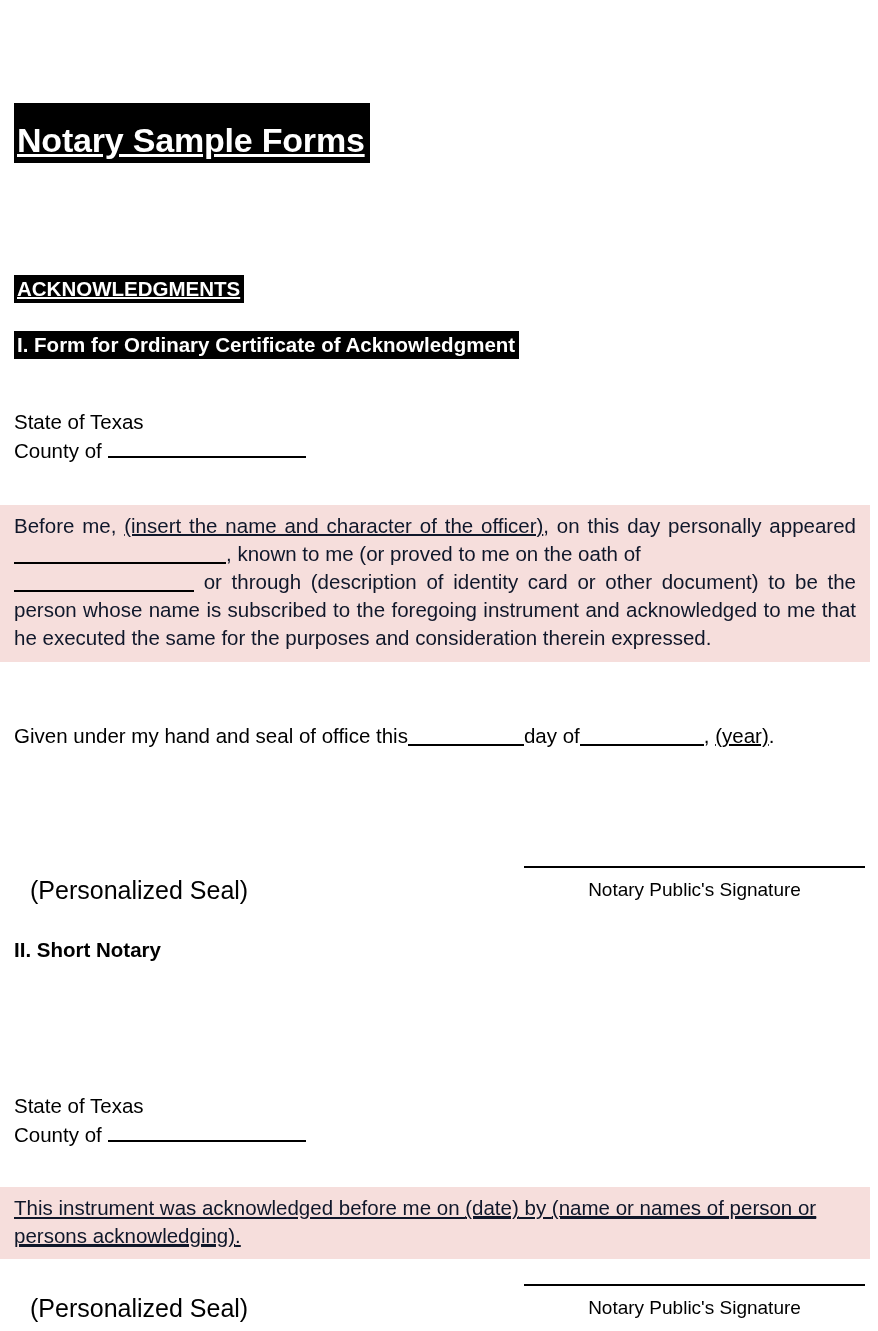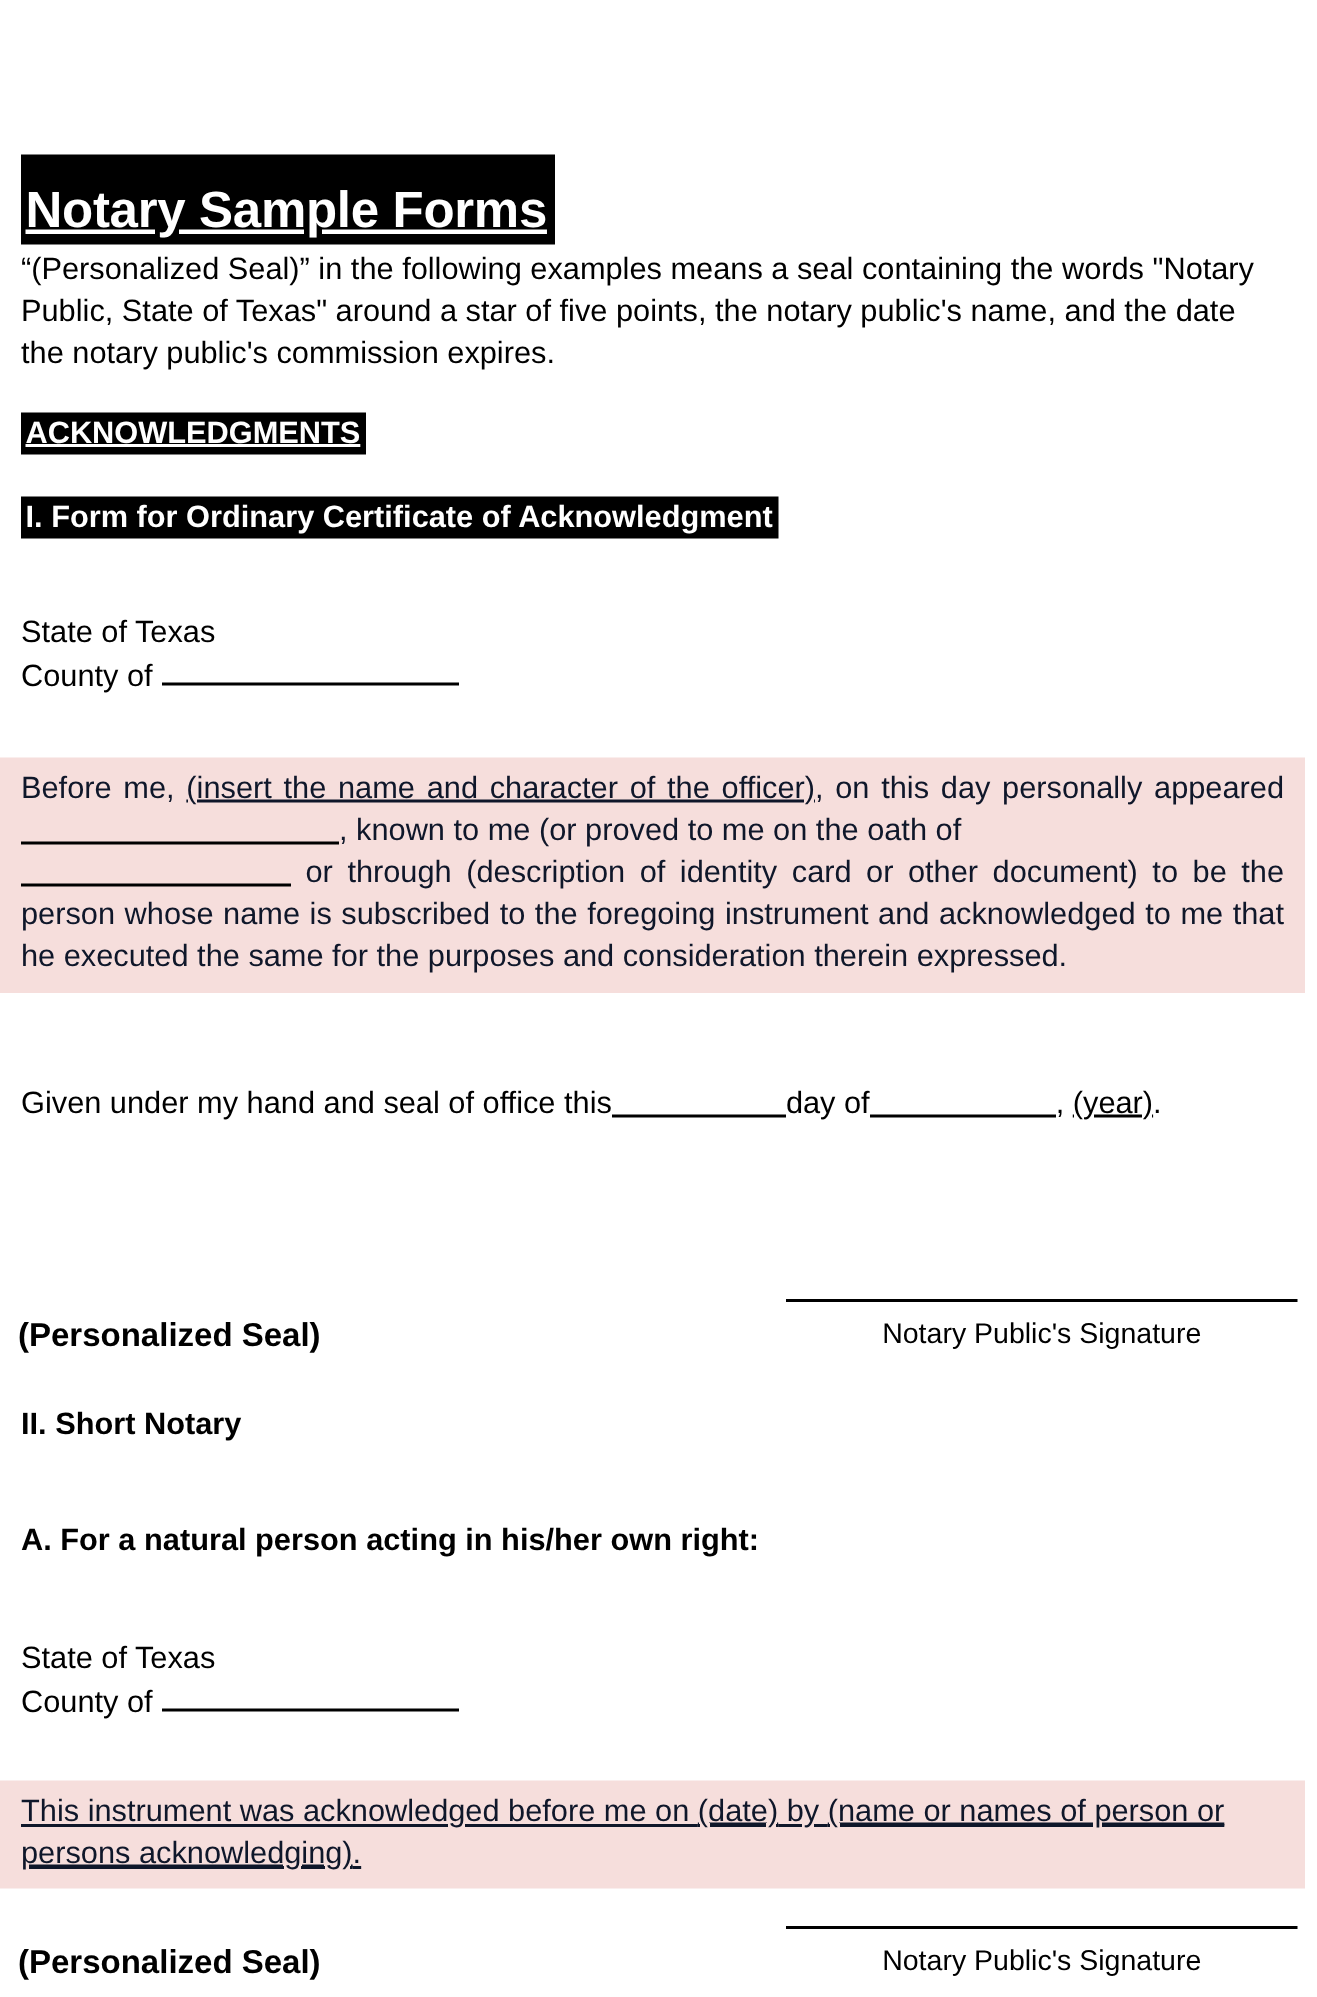"“(Personalized Seal)” in the following" div.intro { html: <div>“(Personalized Seal)” in the following examples means a seal containing the words "Notary Public, State of Texas" around a star of five points, the notary public's name, and the date the notary public's commission expires.</div> -> none }
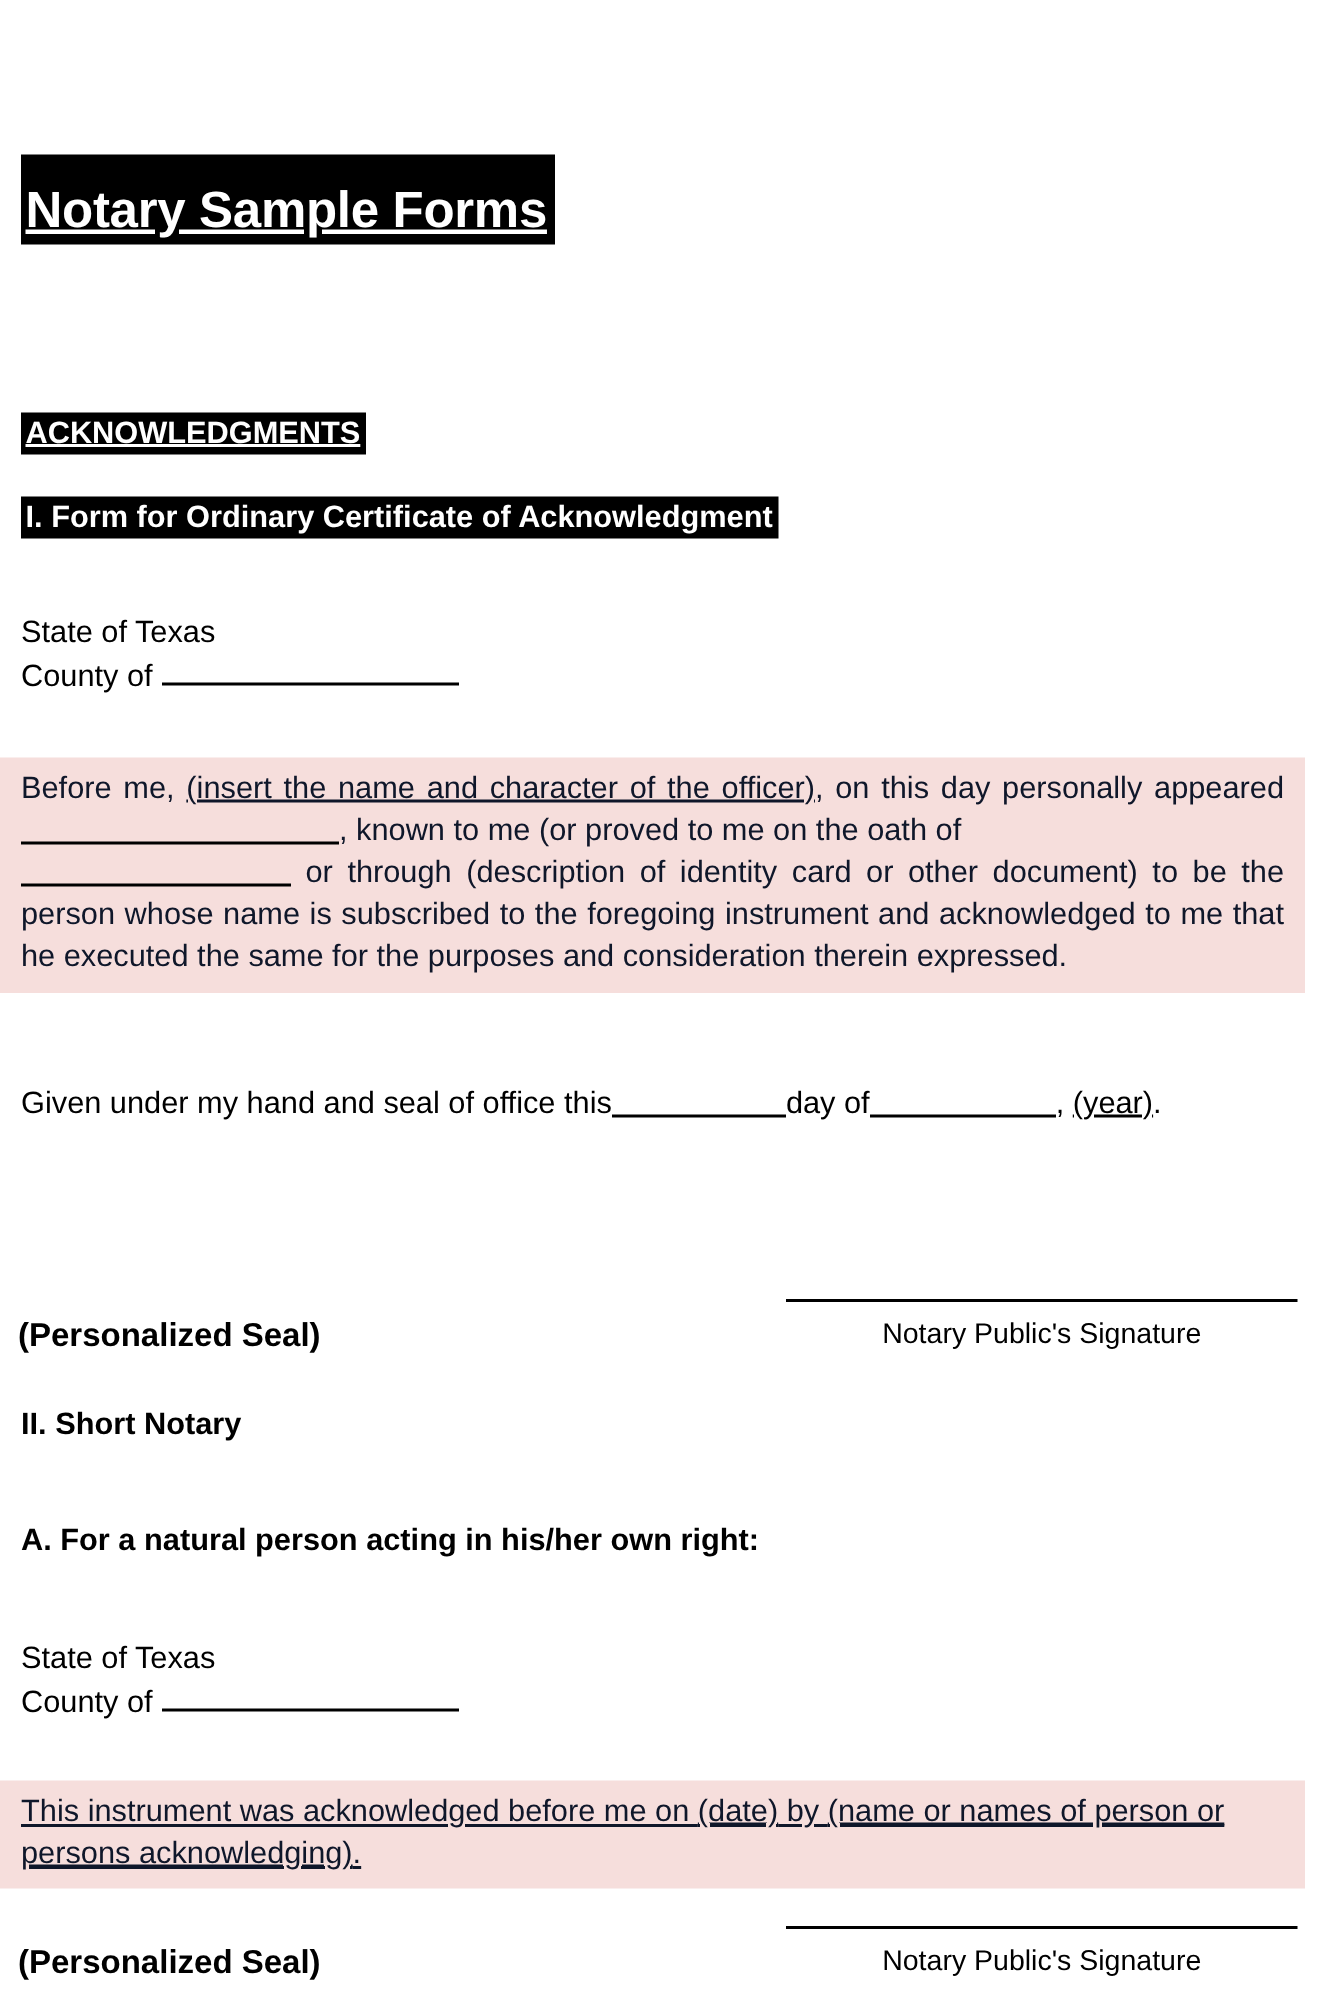"(Personalized Seal)" .seal-label { font-size: 22px -> 25px; font-weight: bold -> none; left: 12px -> 30px }
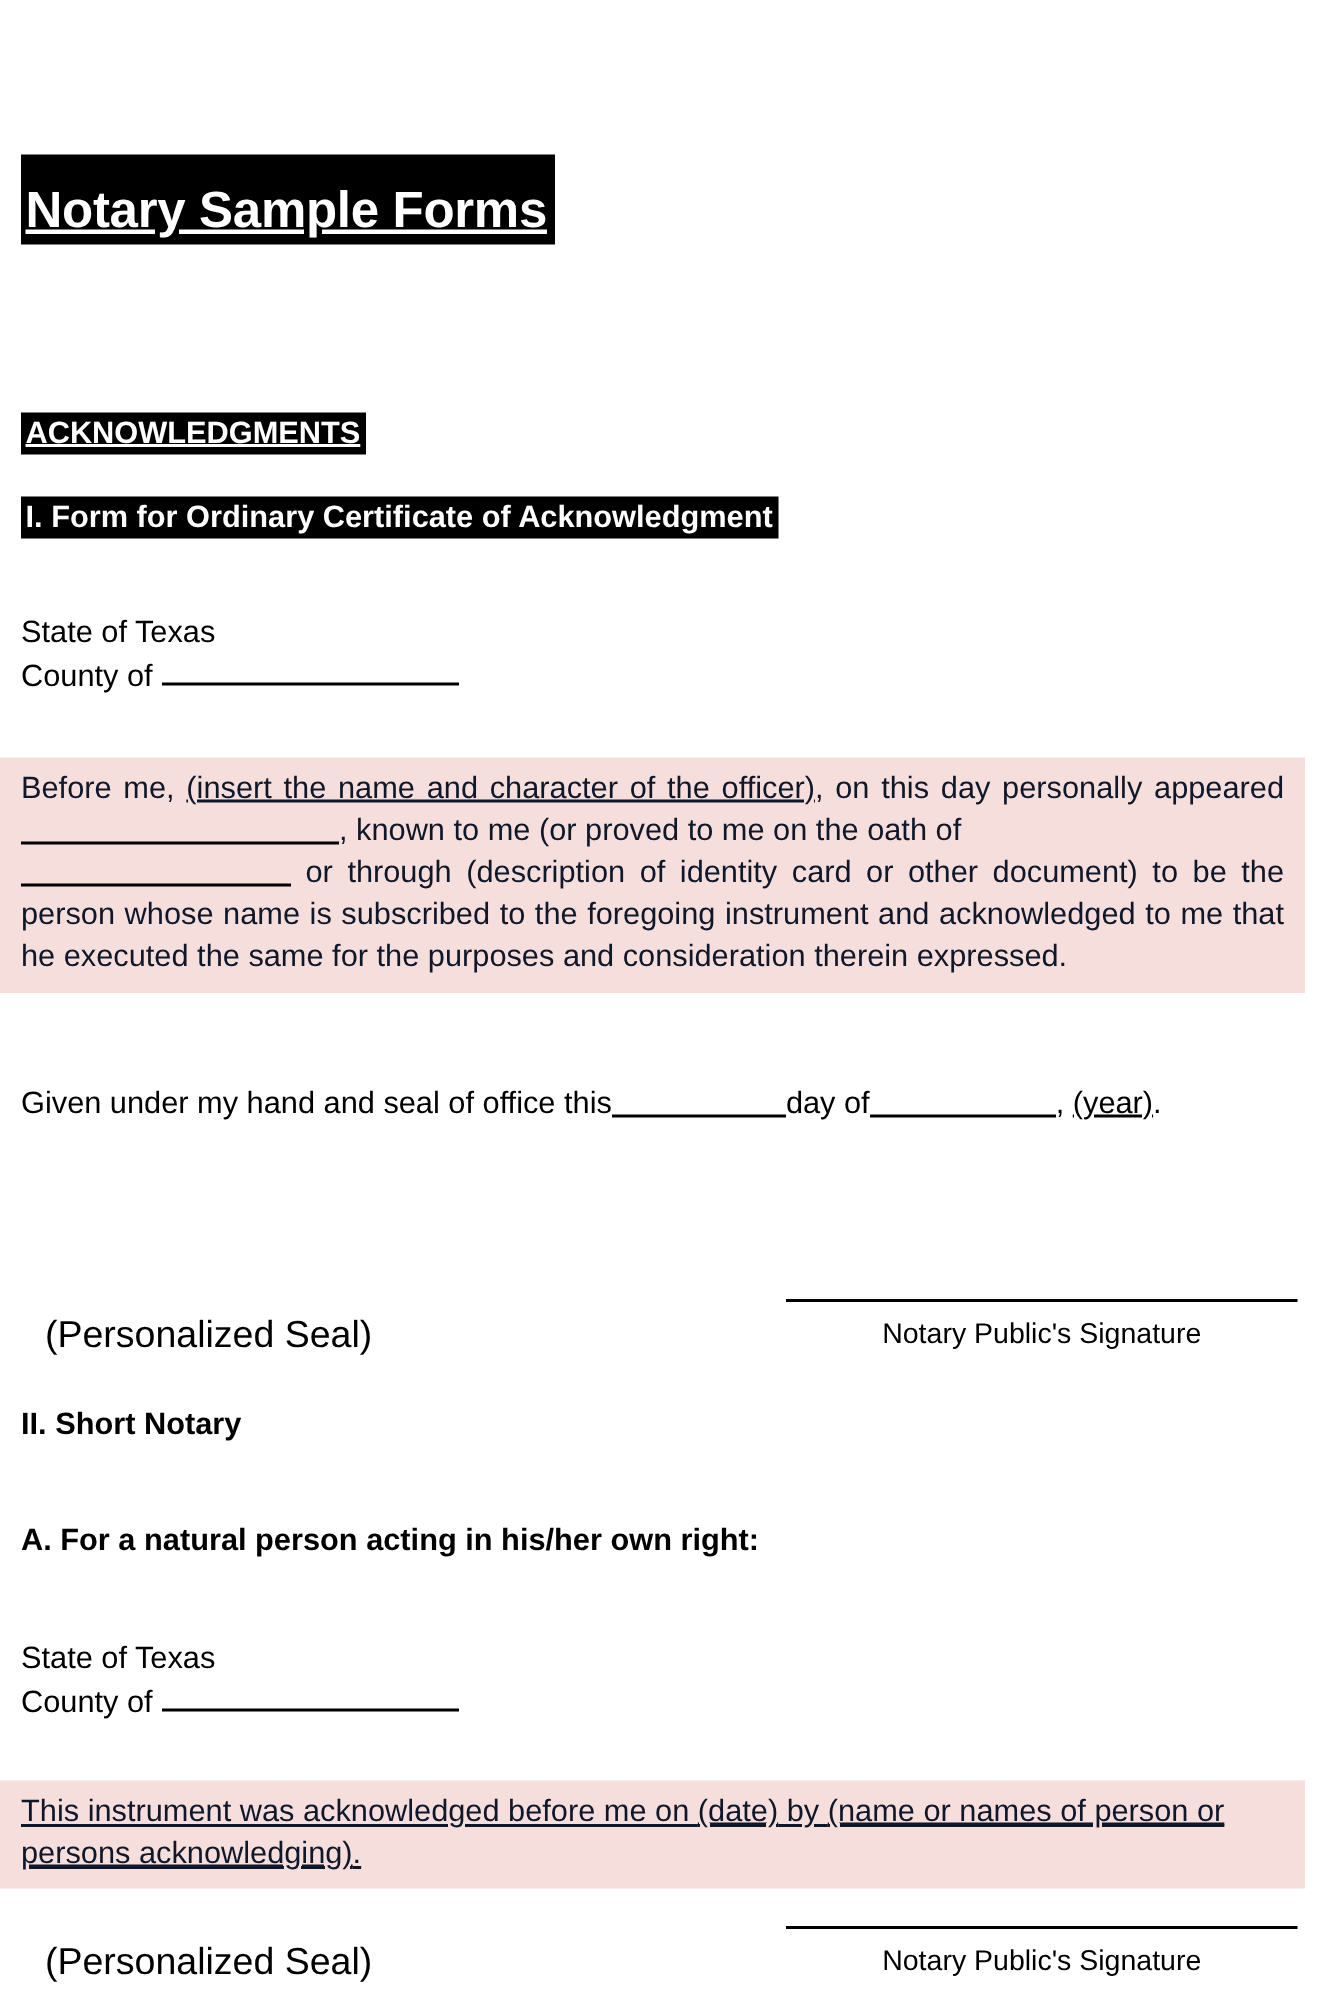"A. For a natural person" div.plain-head { html: <div>A. For a natural person acting in his/her own right:</div> -> none }
